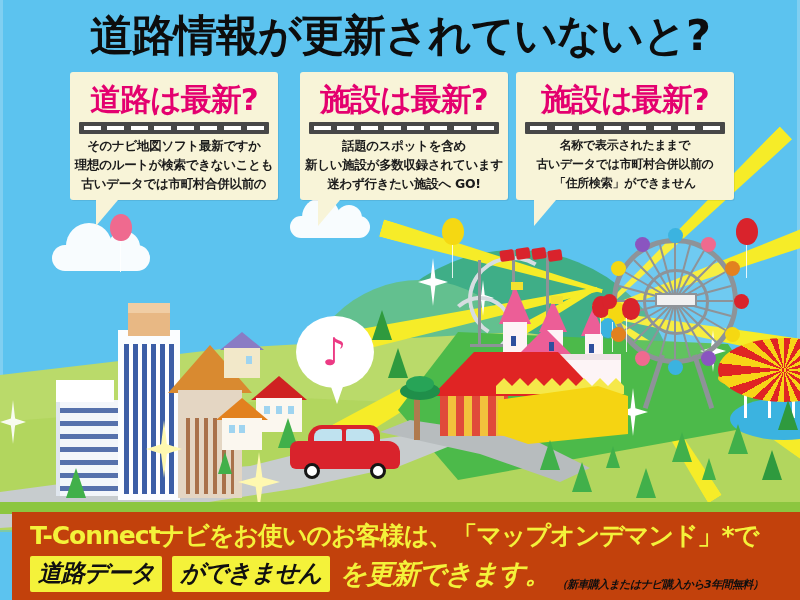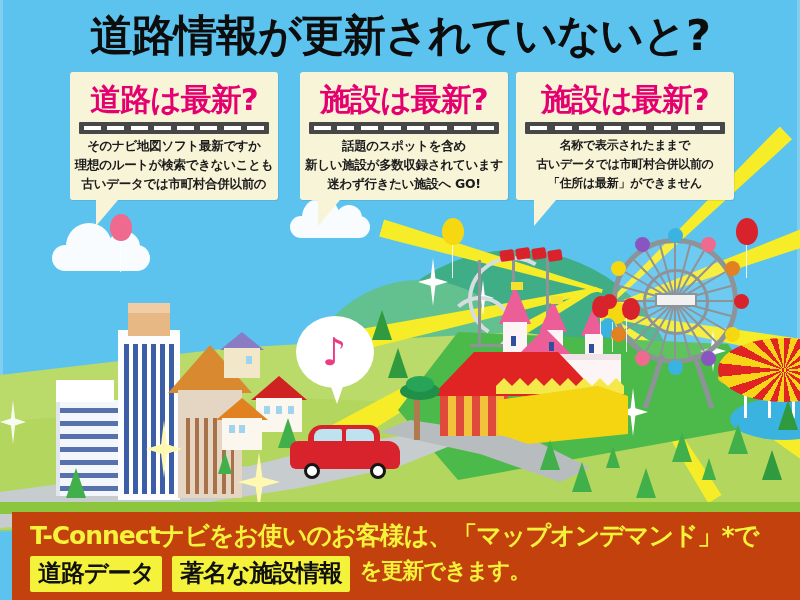"「住所は最新」ができません" div { text: は最新 -> 検索 }
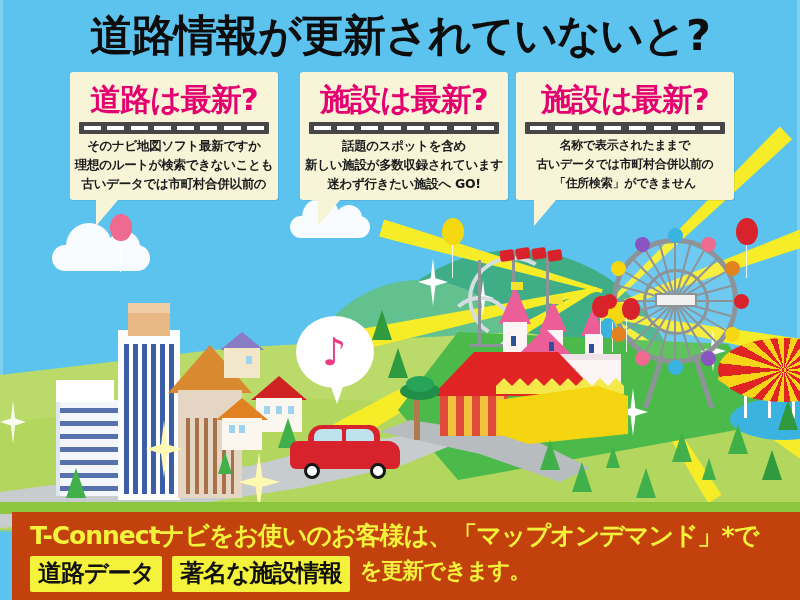"道路データ" .ban-row { align-items: flex-start -> flex-end; font-style: none -> italic }
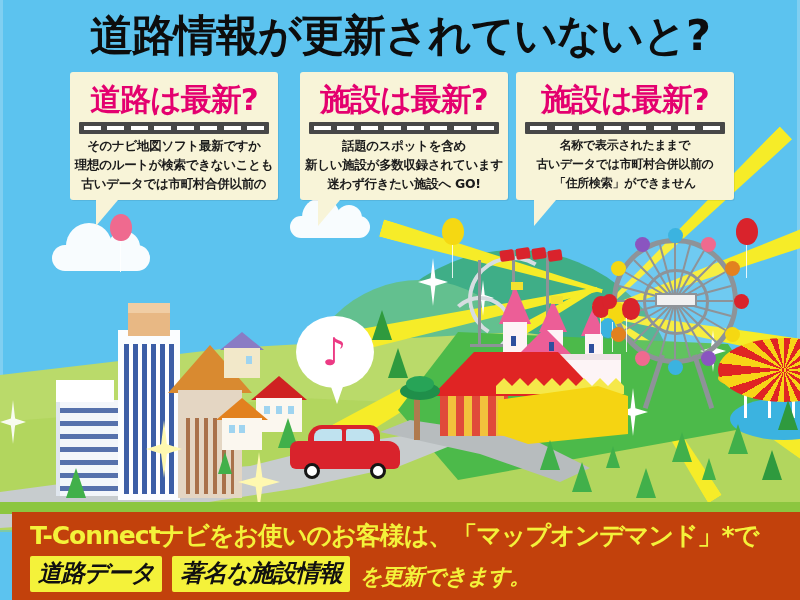"著名な施設情報" span.chip { text: 著名な施設情報 -> ができません }
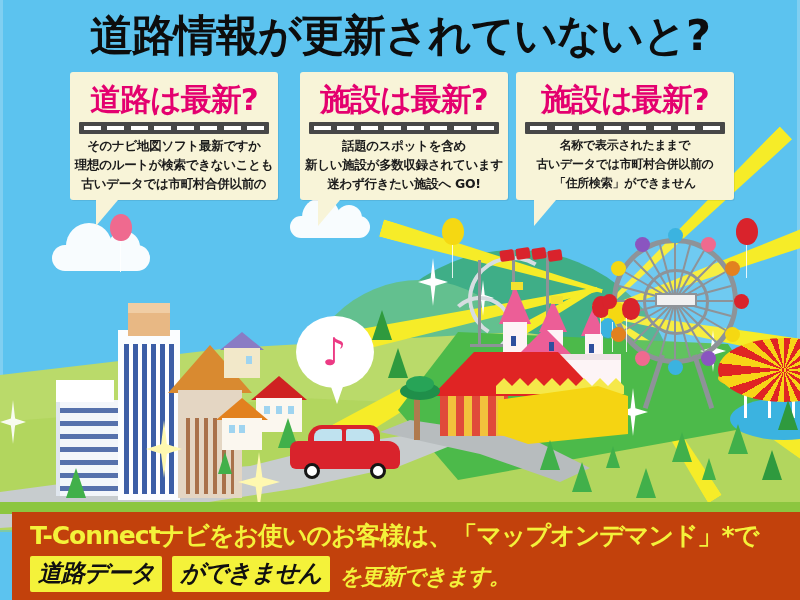"を更新できます。" .ban-l2 { font-size: 22px -> 27px }
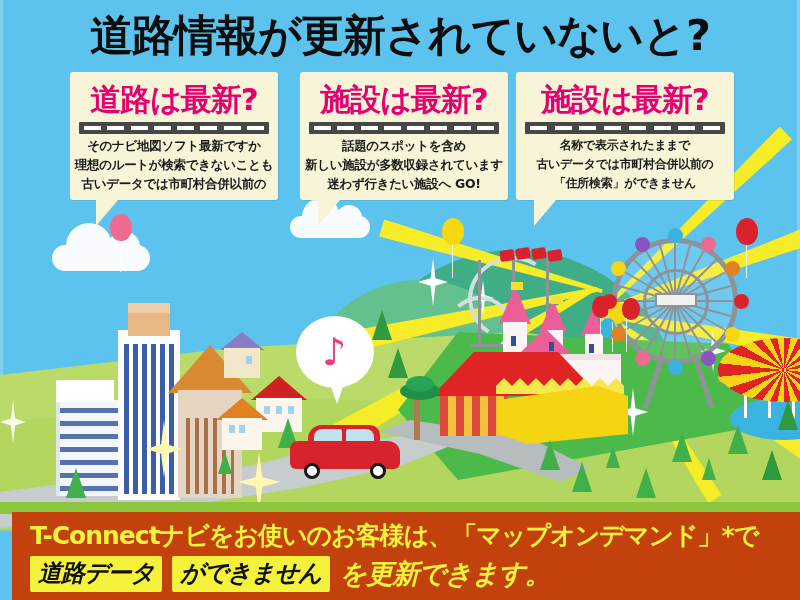"（新車購入またはナビ購入から3年間無料）" span.ban-note { html: none -> <span>（新車購入またはナビ購入から3年間無料）</span> }
